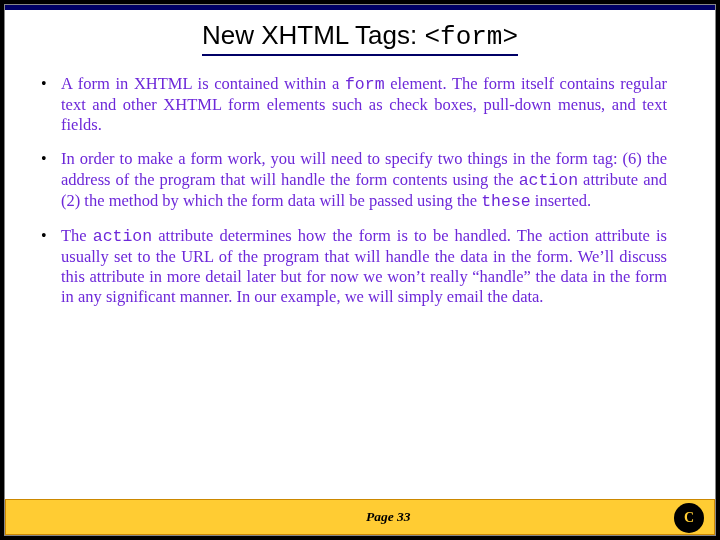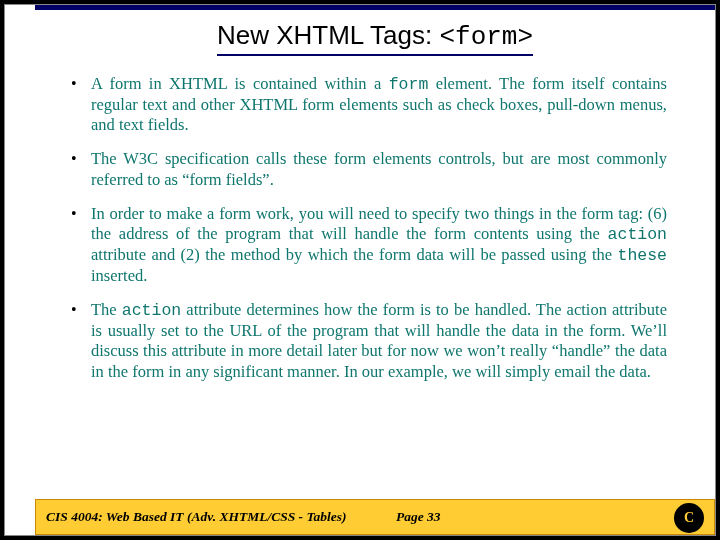"New XHTML Tags: <form>" .slide { padding-left: 30px -> none }
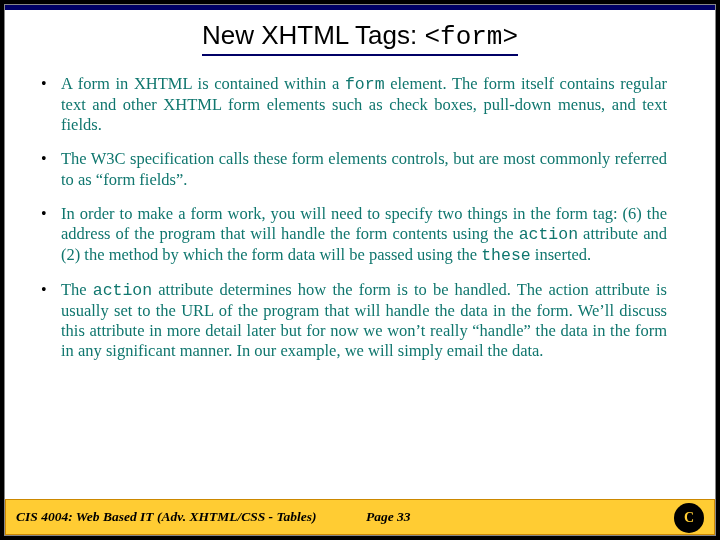"A form in XHTML is" ul.bullets > li { color: #0f766e -> #6d28d9 }
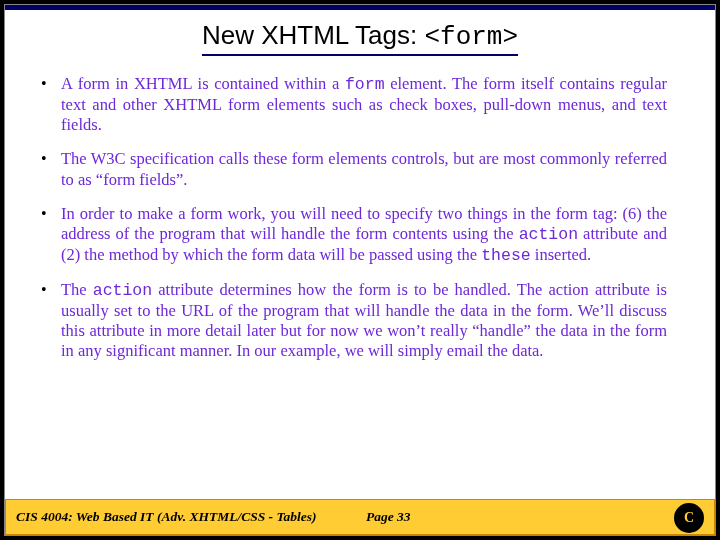"The W3C specification calls these" li { html: <li> <span>The W3C specification calls these form elements controls, but are most commonly referred to as “form fields”.</span> </li> -> none }
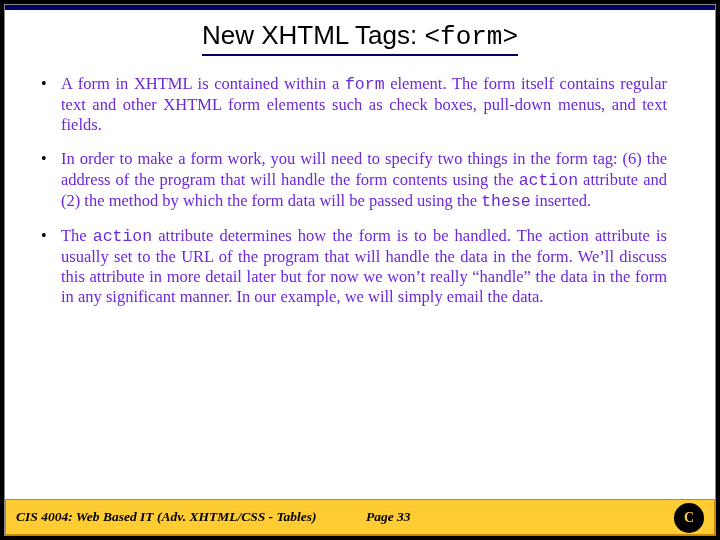"CIS 4004: Web Based IT" span.course { html: <span>CIS 4004: Web Based IT (Adv. XHTML/CSS - Tables)</span> -> none }
